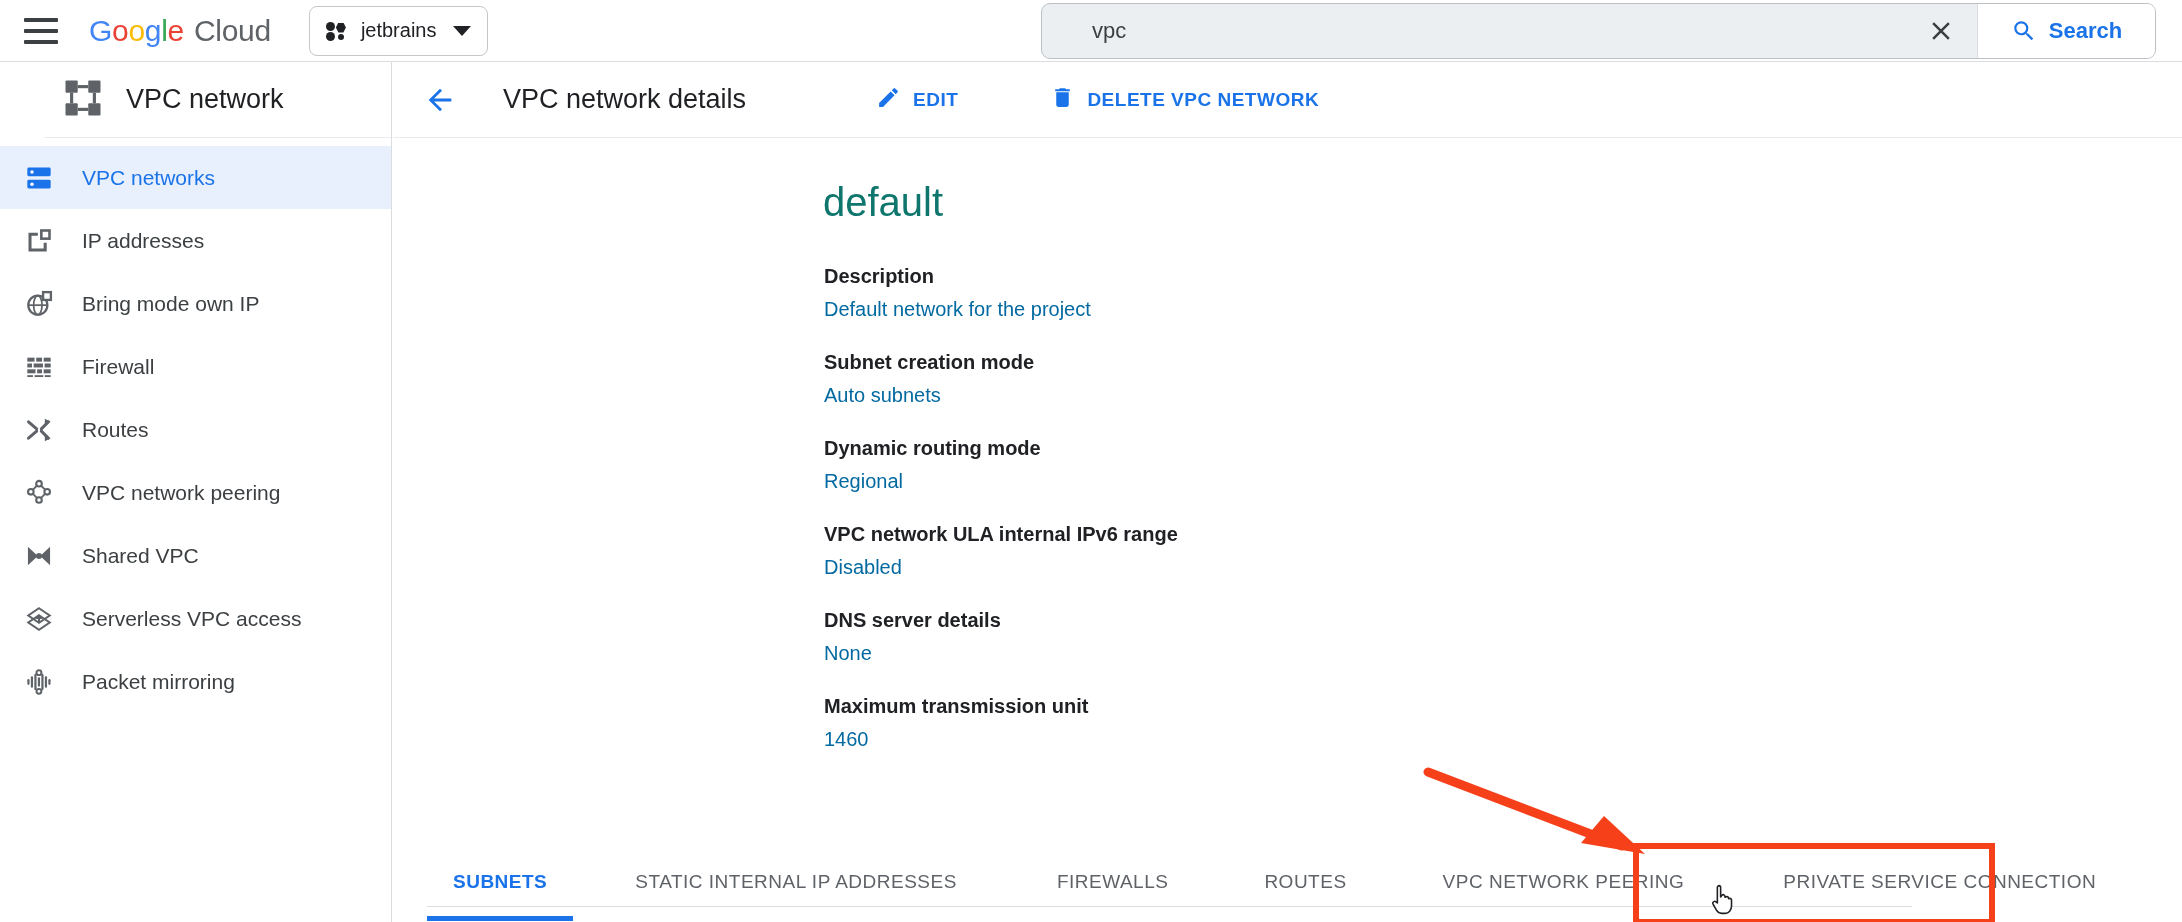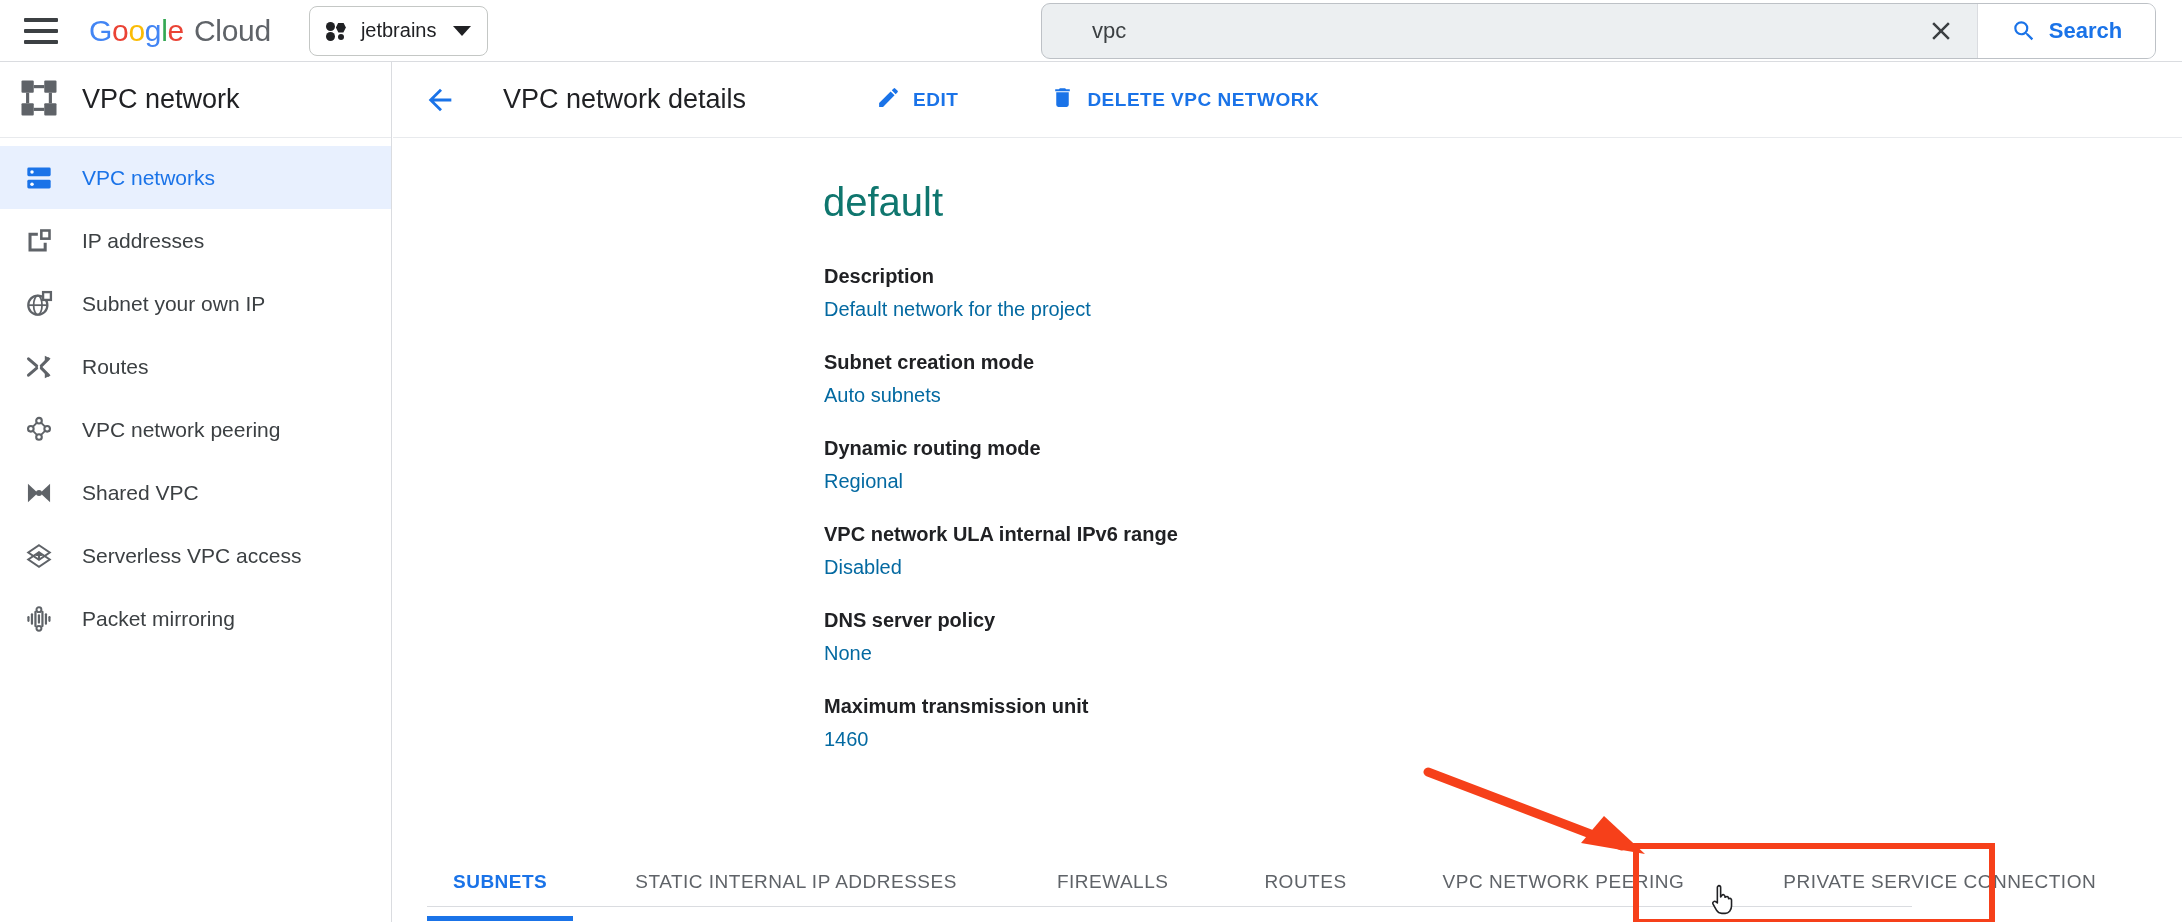"VPC network" .sidebar-header { margin-left: none -> 44px }
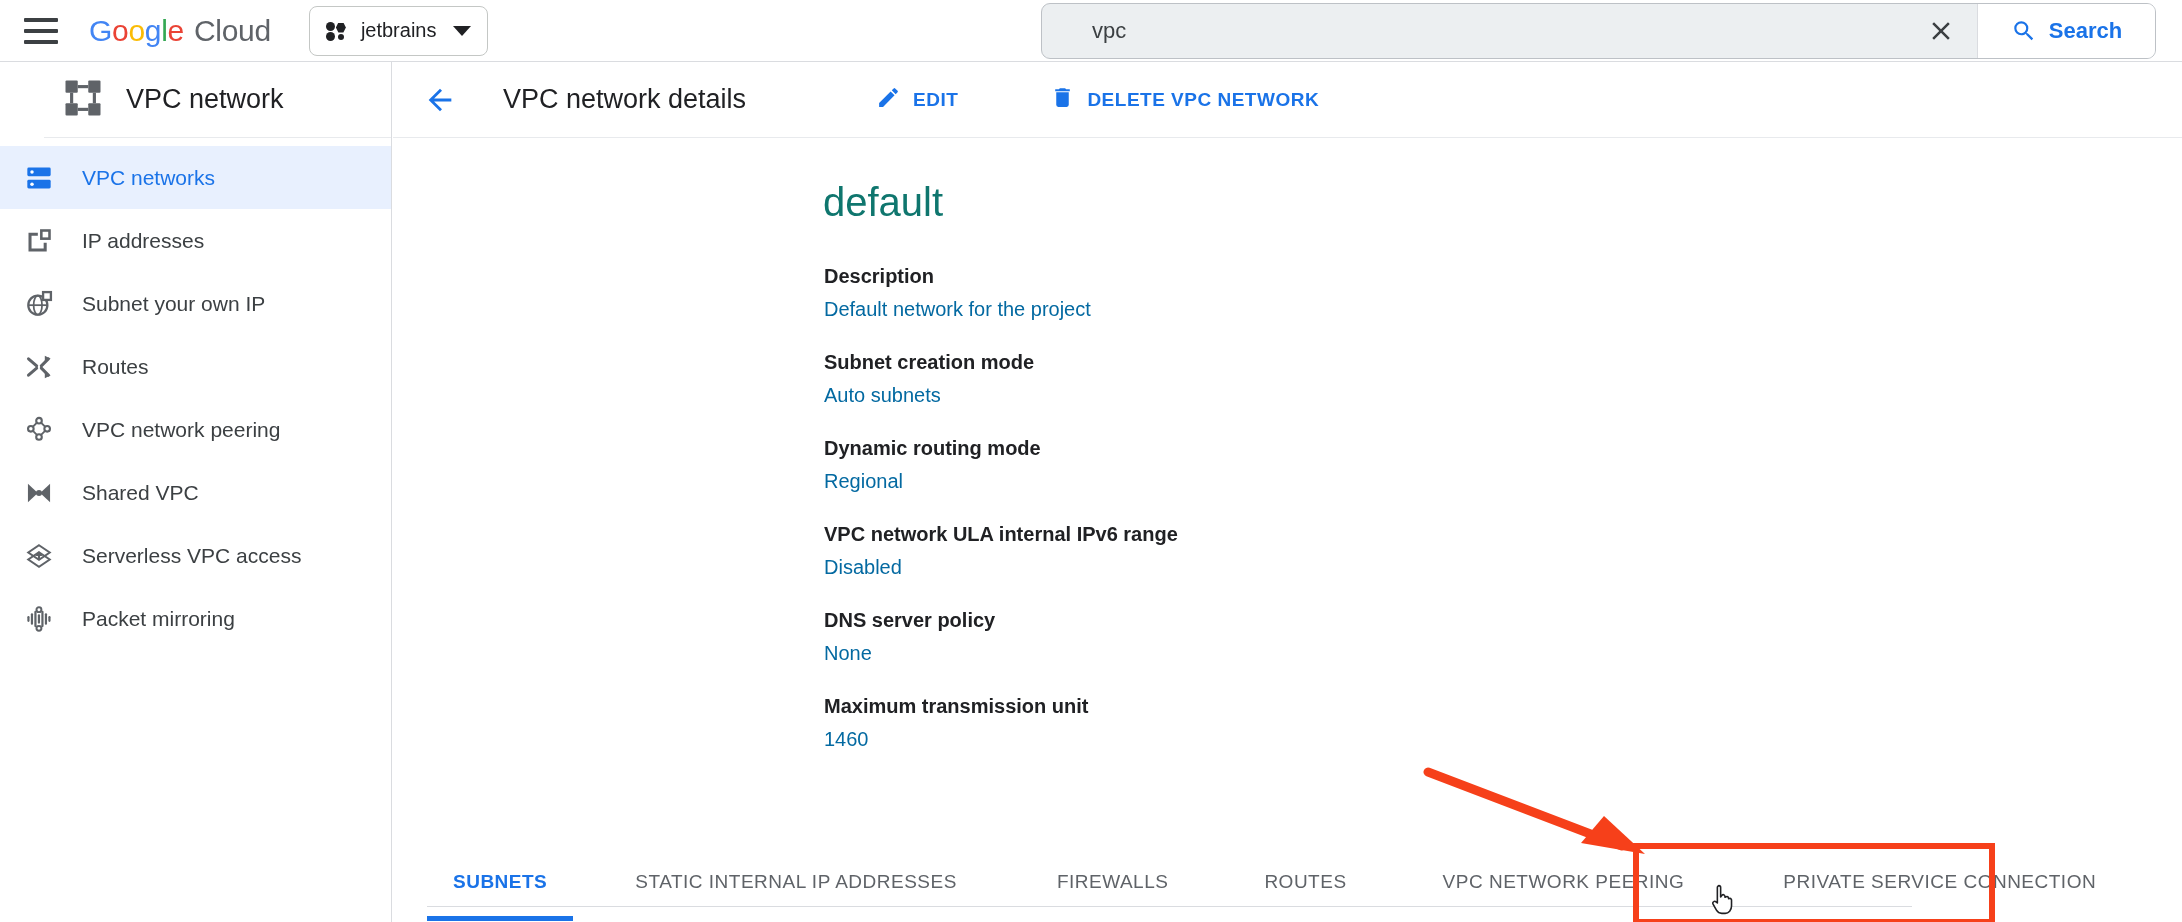"Subnet your own IP" span { text: Subnet your -> Bring mode }
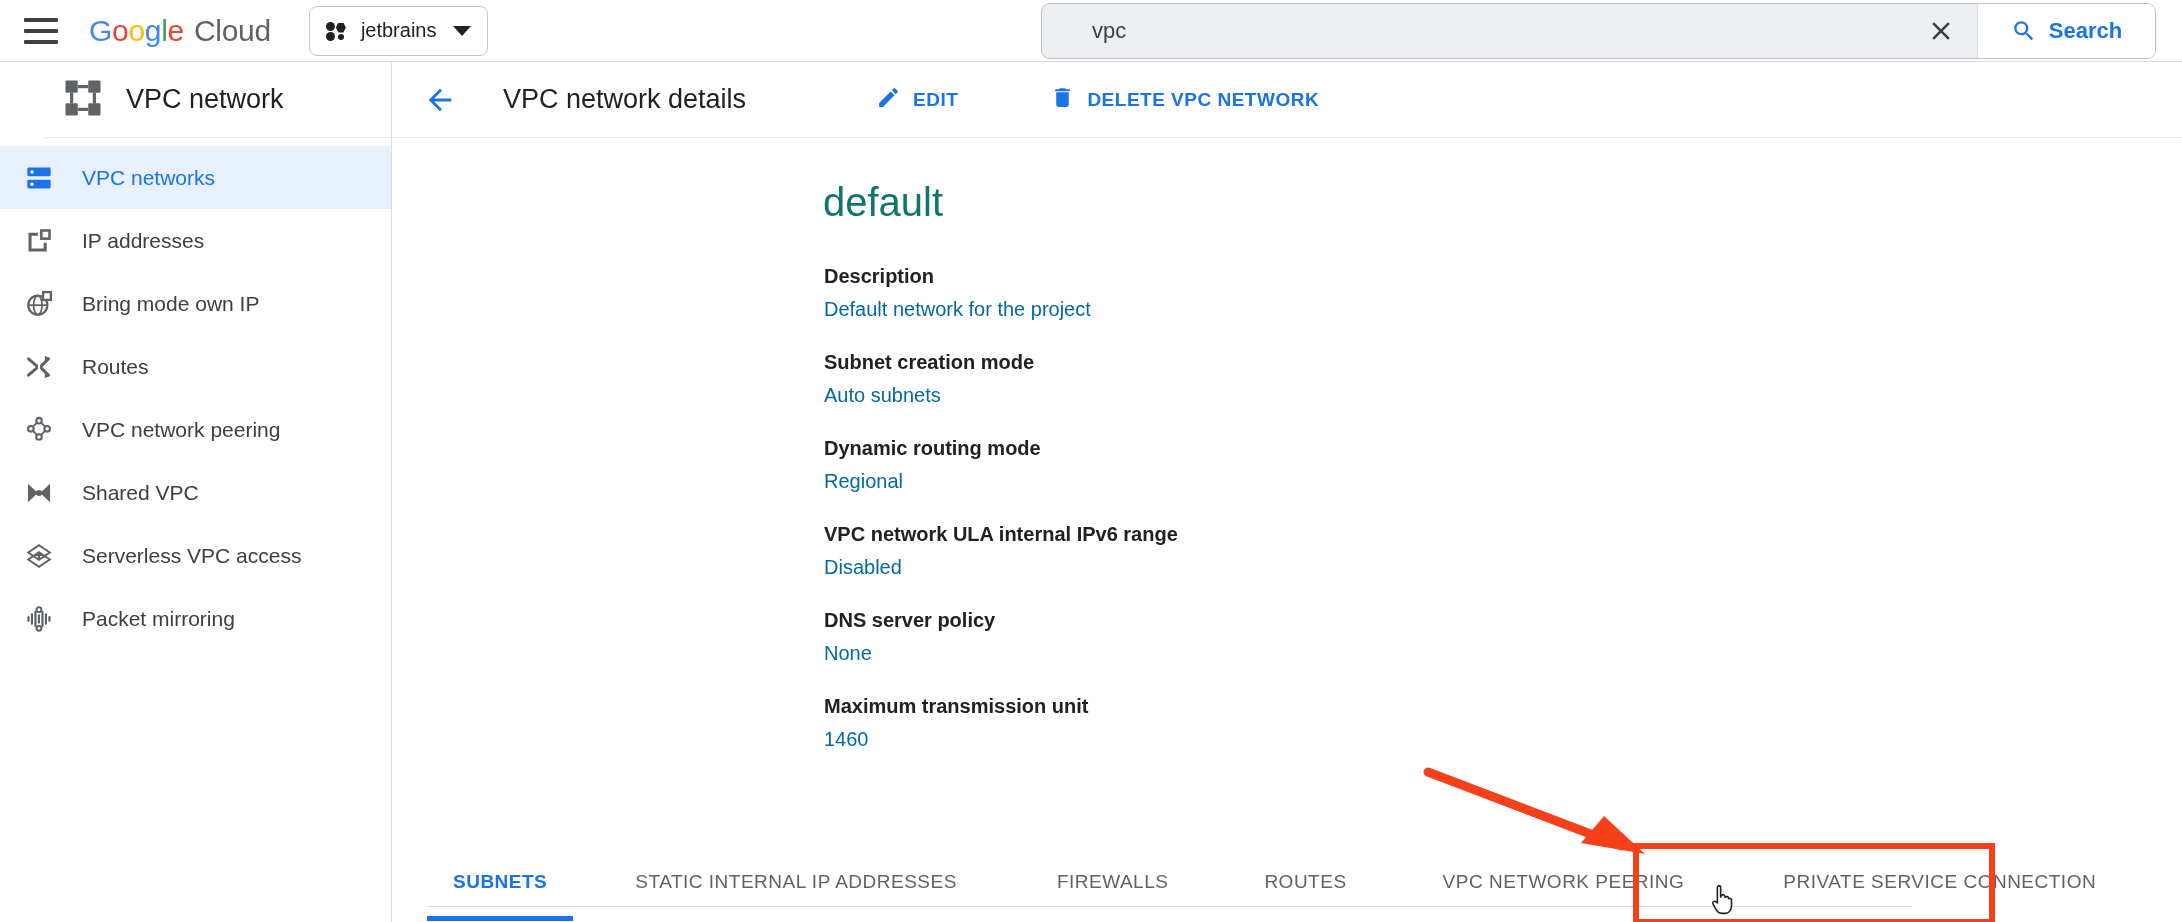"Firewall" div.nav-item { html: none -> <div> <span> <svg> <g> <rect></rect> <rect></rect> <rect></rect> <rect></rect> <rect></rect> <rect></rect> <rect></rect> <rect></rect> <rect></rect> <rect></rect> <rect></rect> <rect></rect> </g> </svg> </span> <span>Firewall</span> </div> }
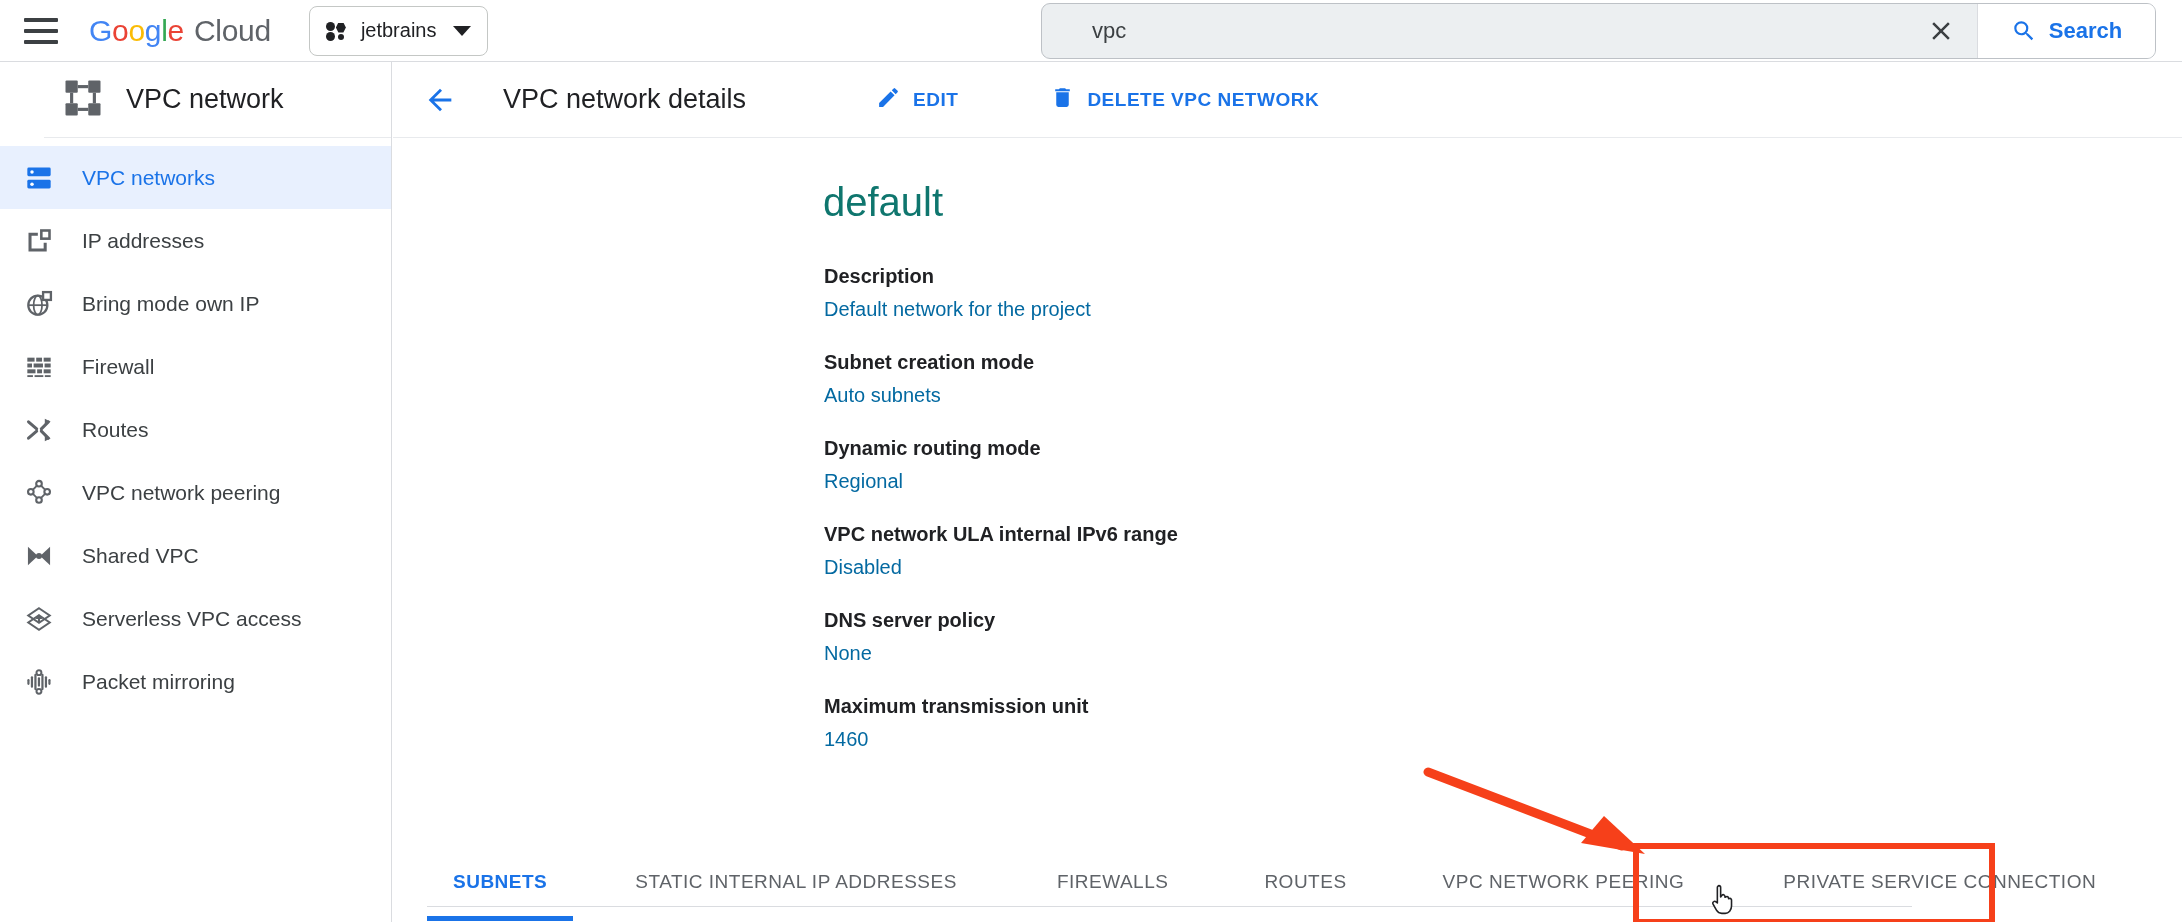"DNS server policy" div.k { text: policy -> details }
